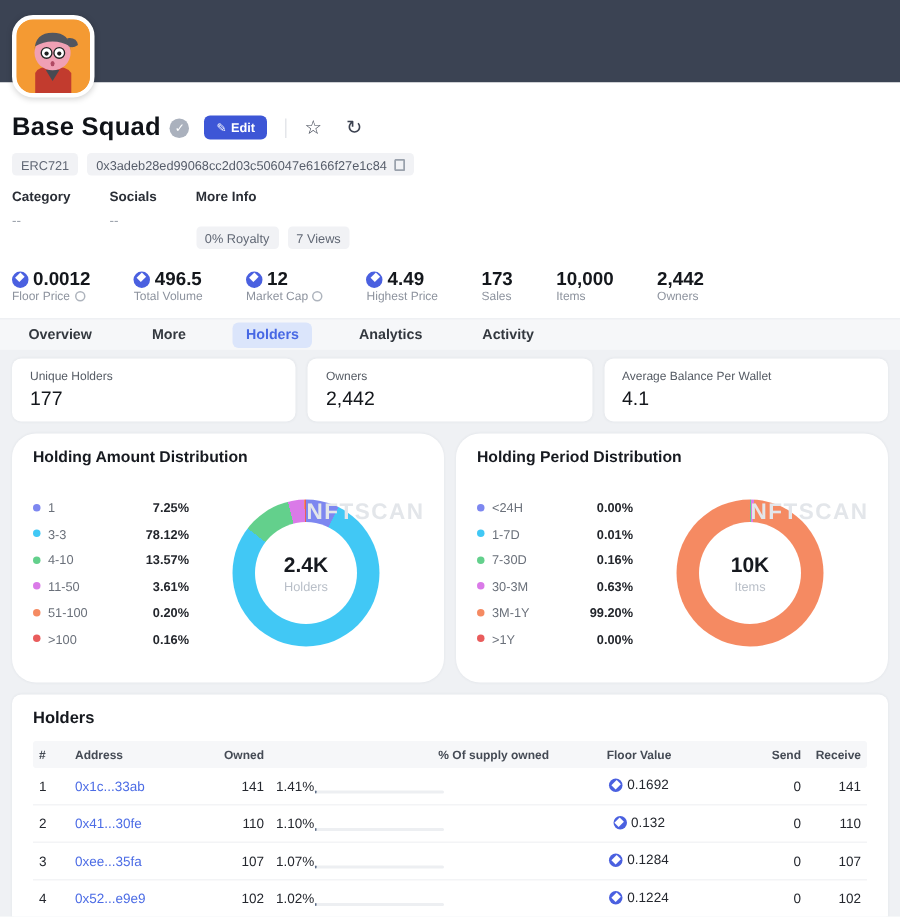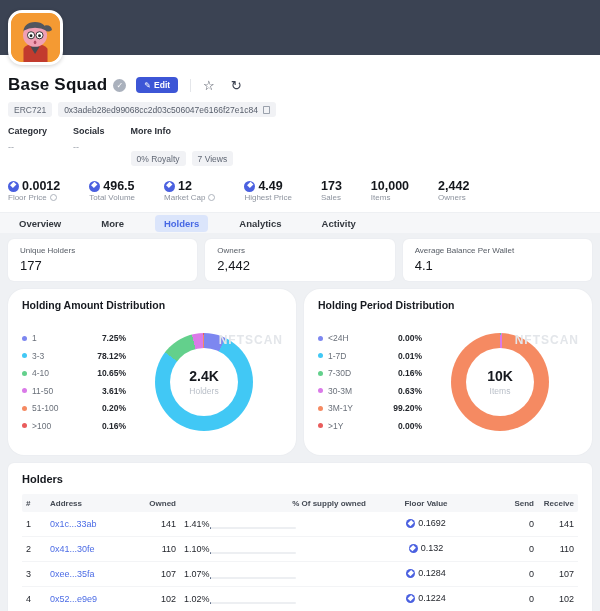"NFTSCAN" .watermark { font-size: 12px -> 15px }
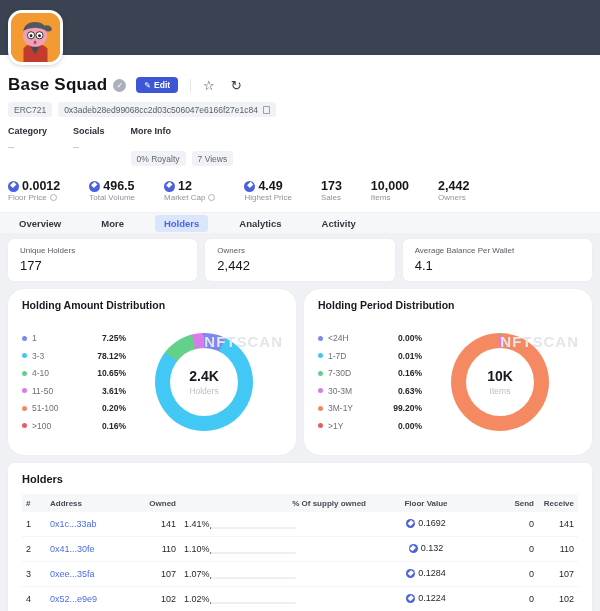"10.65%" span.legend-pct { text: 10.65% -> 13.57% }
